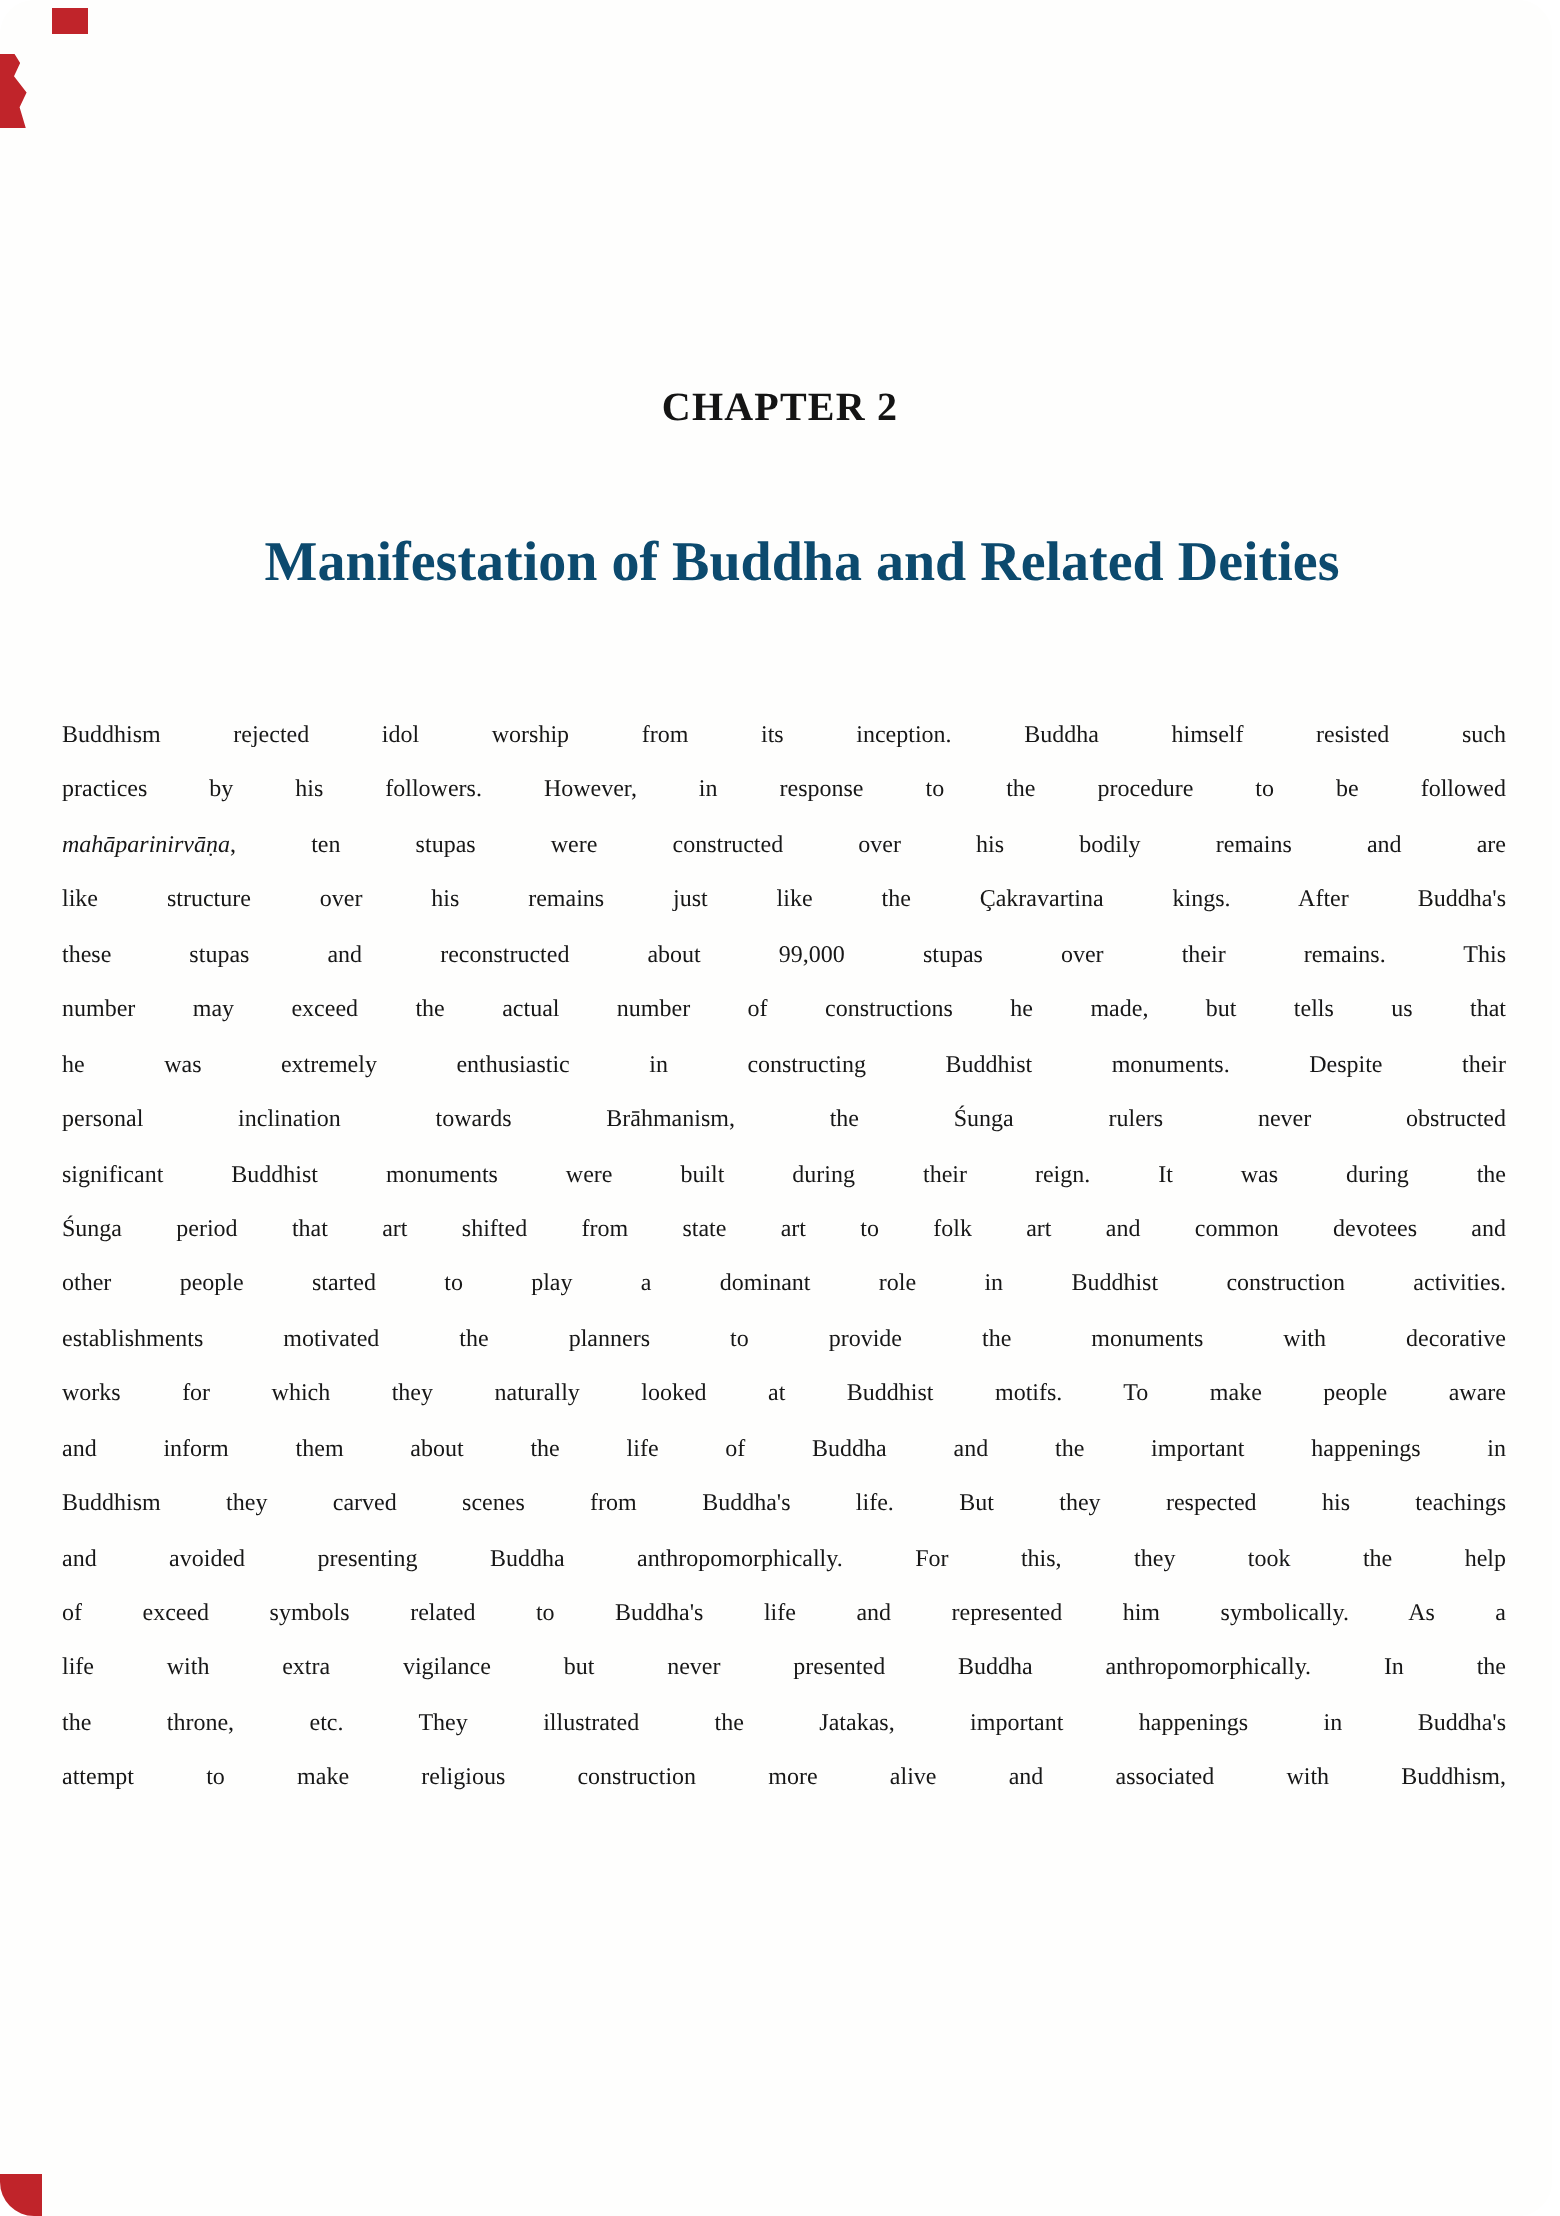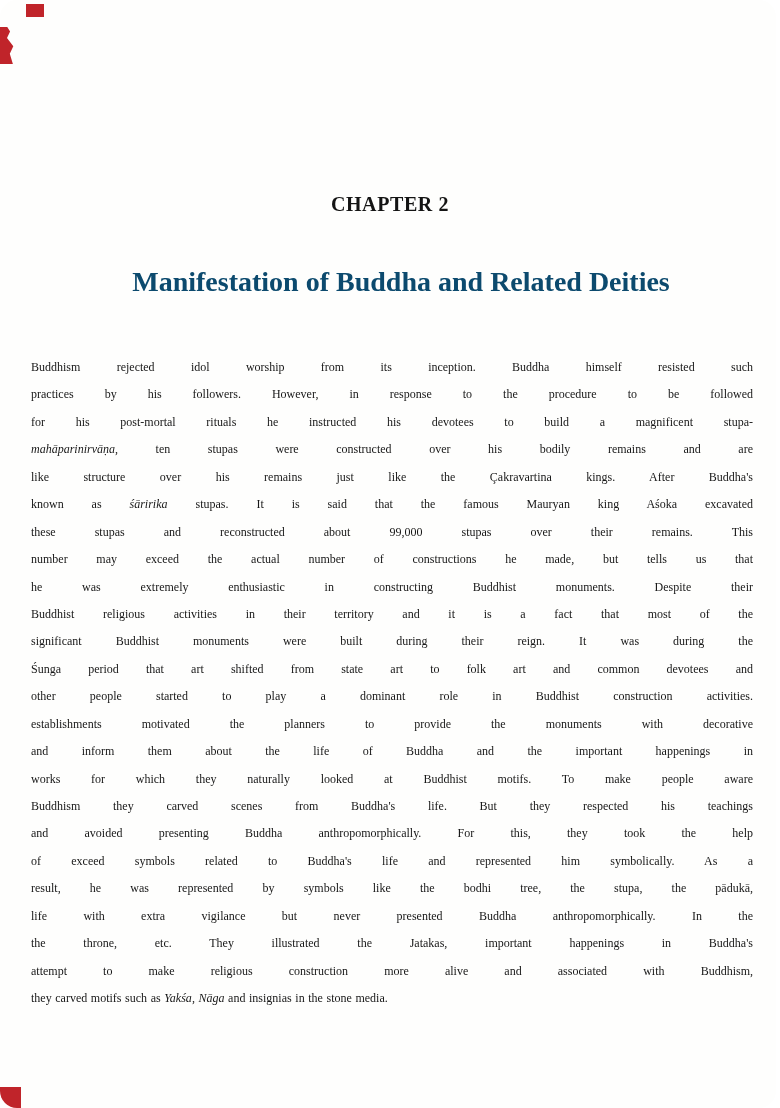"for his post-mortal rituals he" div.bline { html: <div><span>for his post-mortal rituals he instructed his devotees to build a magnificent stupa-</span></div> -> none }
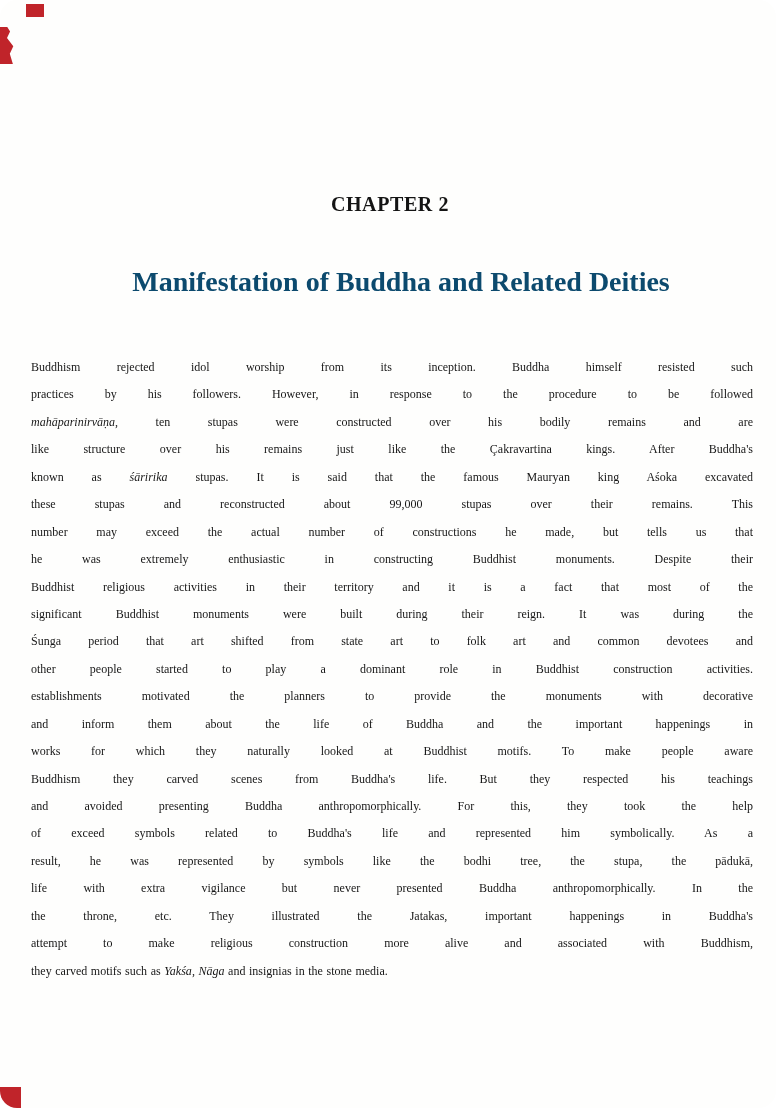"known as śāririka stupas. It" div.bline { html: <div><span>known as </span><span>śāririka</span><span> stupas. It is said that the famous Mauryan king Aśoka excavated</span></div> -> none }
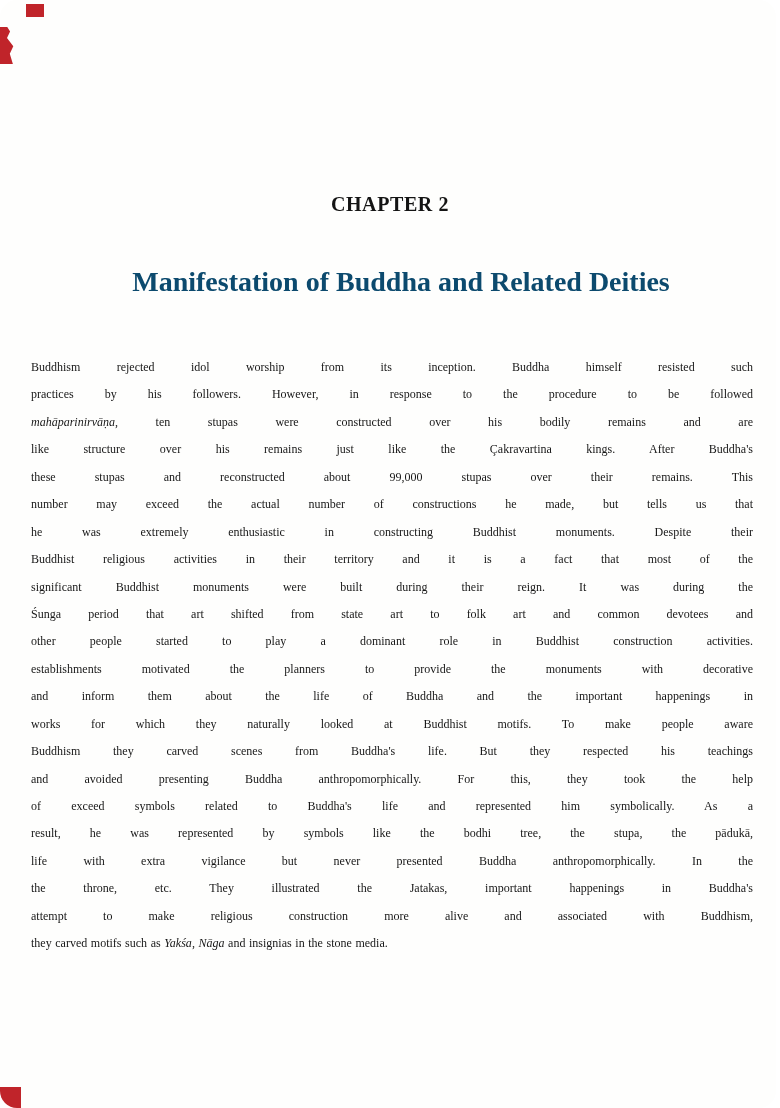"personal inclination towards Brāhmanism," div.bline { html: none -> <div><span>personal inclination towards Brāhmanism, the Śunga rulers never obstructed</span></div> }
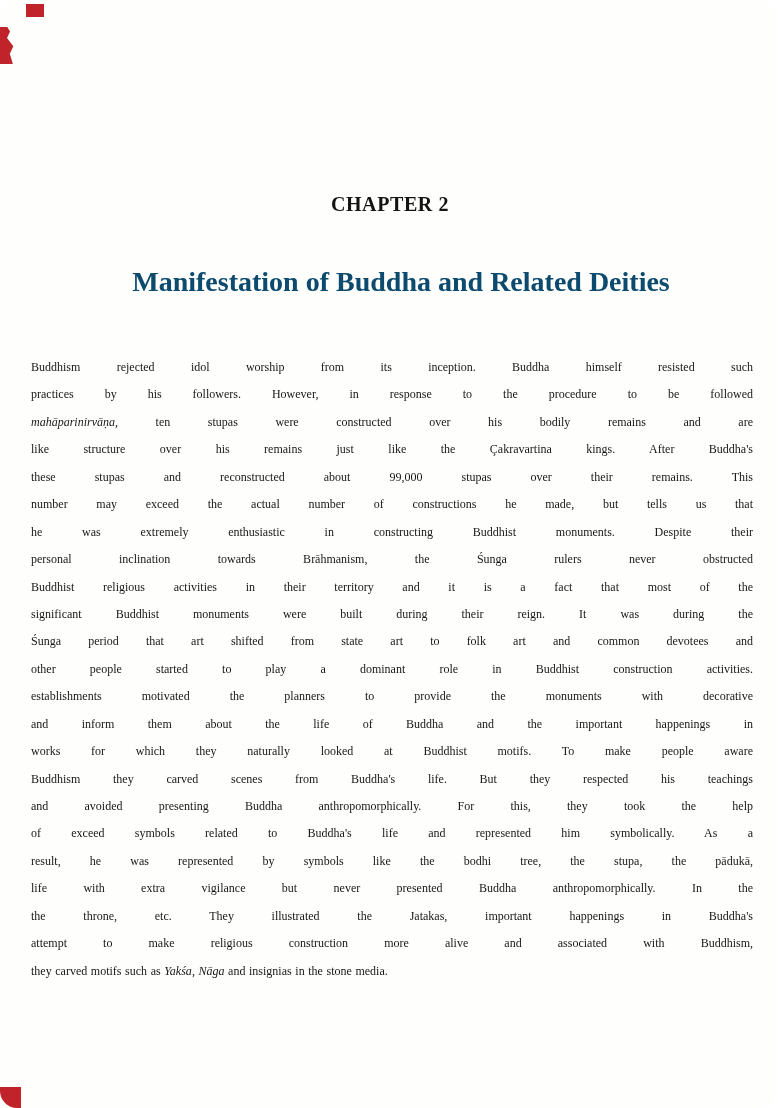"Buddhist religious activities in their" div.bline { html: <div><span>Buddhist religious activities in their territory and it is a fact that most of the</span></div> -> none }
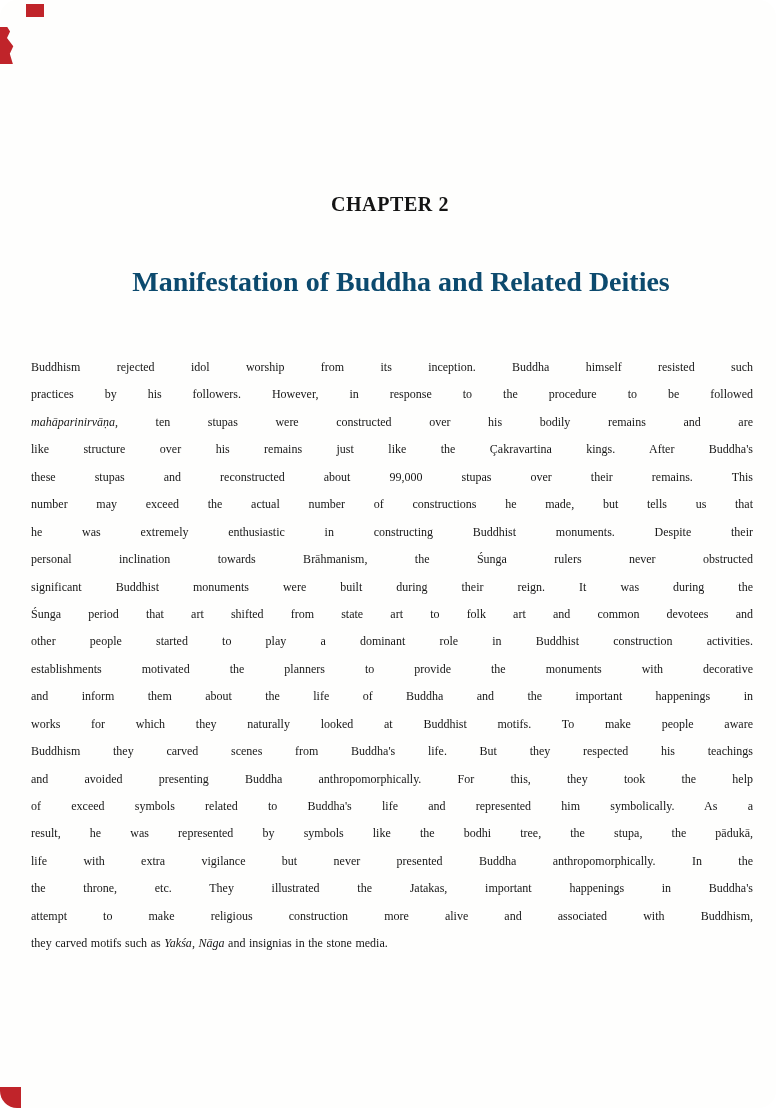"and inform them about the" div.bline { order: before "works for which they naturally" -> after "works for which they naturally" }
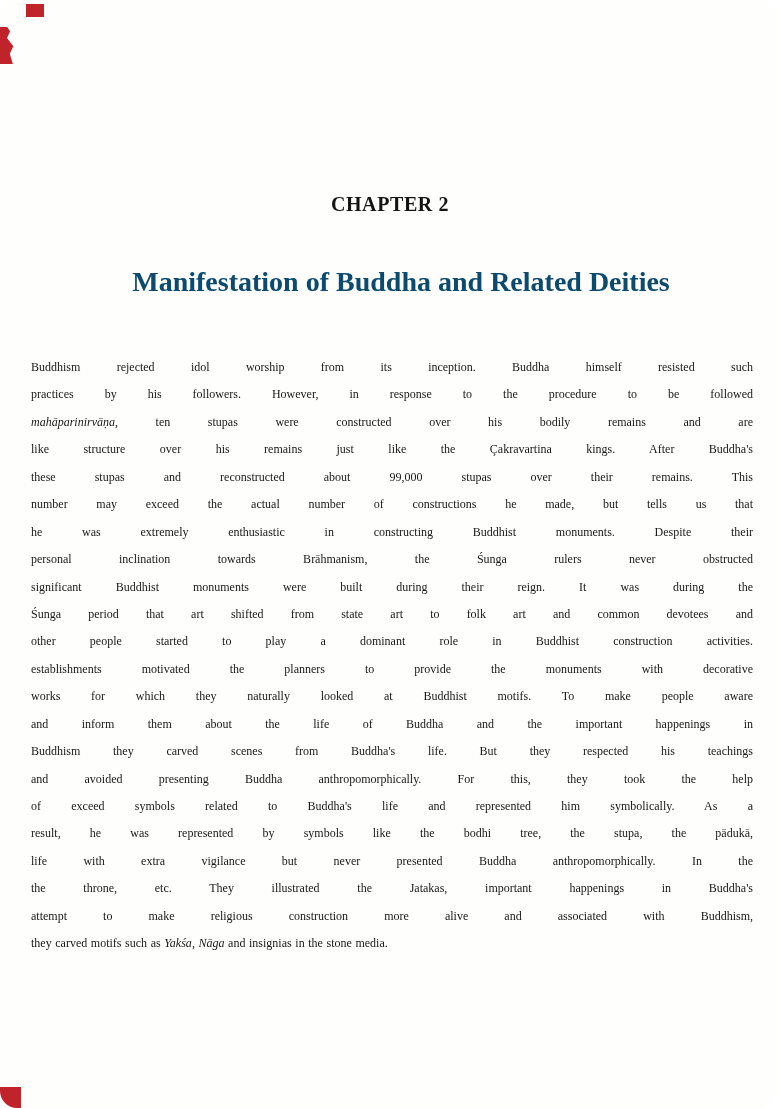"result, he was represented by" div.bline { html: <div><span>result, he was represented by symbols like the bodhi tree, the stupa, the pādukā,</span></div> -> none }
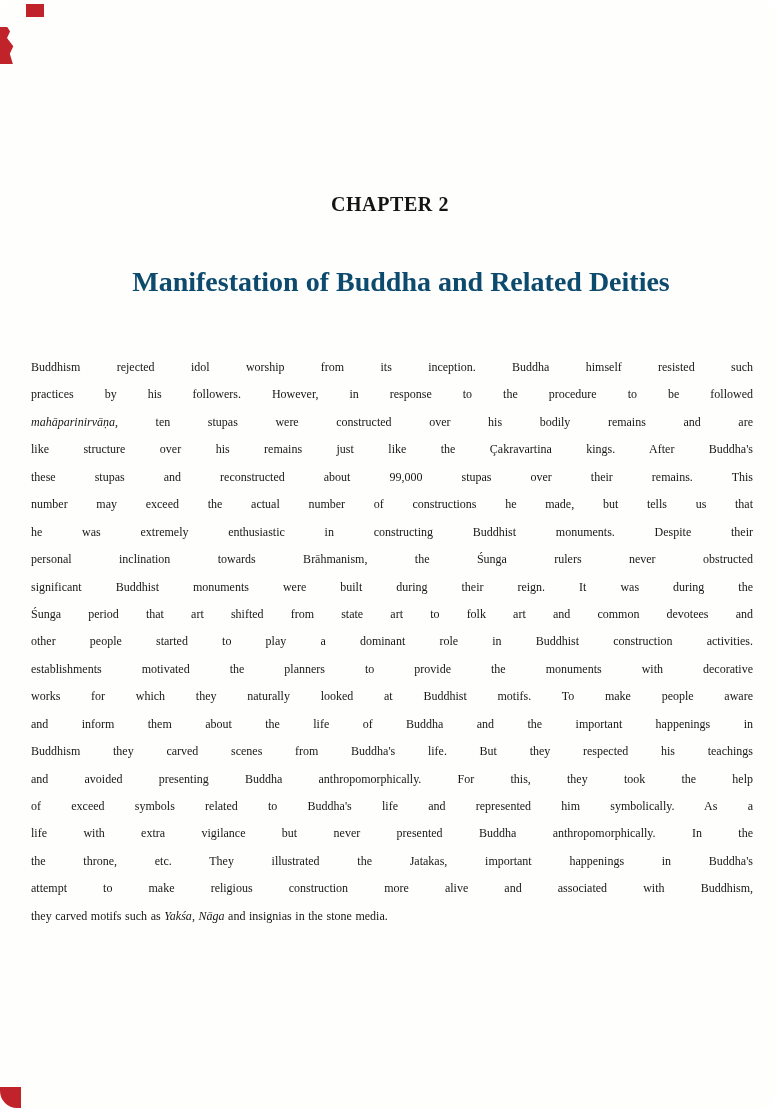"they carved motifs such as" div.bline { html: <div><span>they carved motifs such as </span><span>Yakśa</span><span>, </span><span>Nāga</span><span> and insignias in the stone media.</span></div> -> none }
